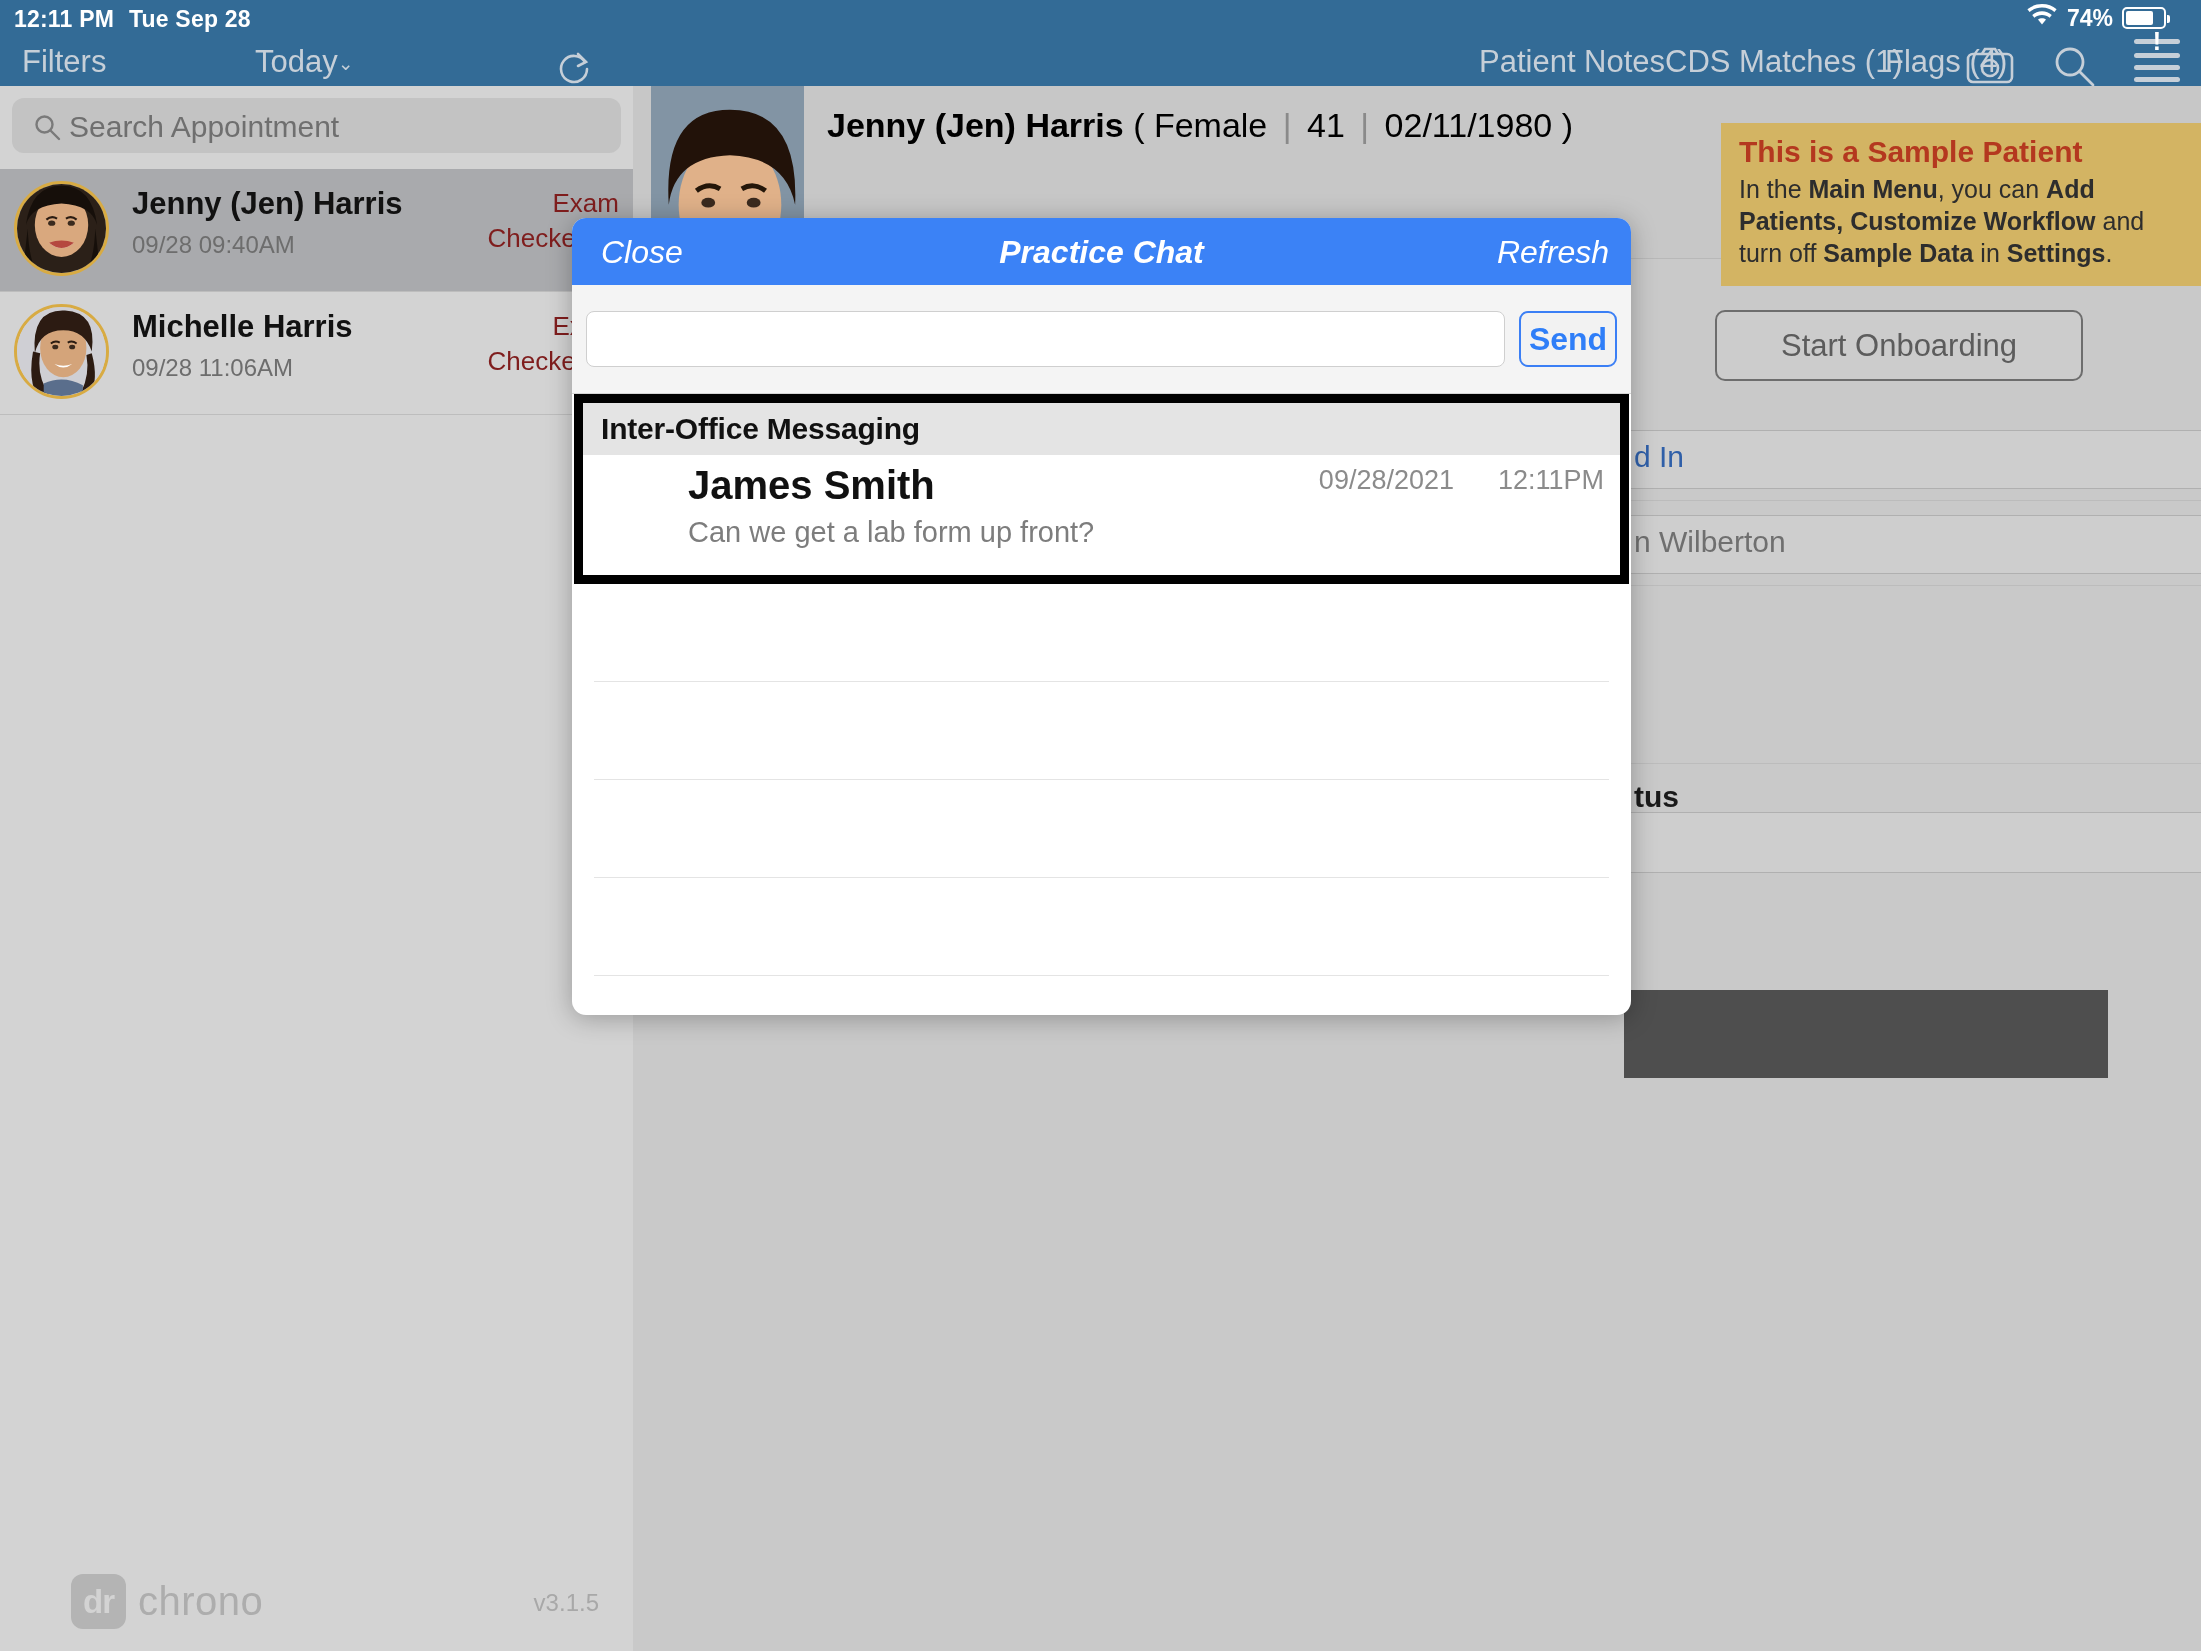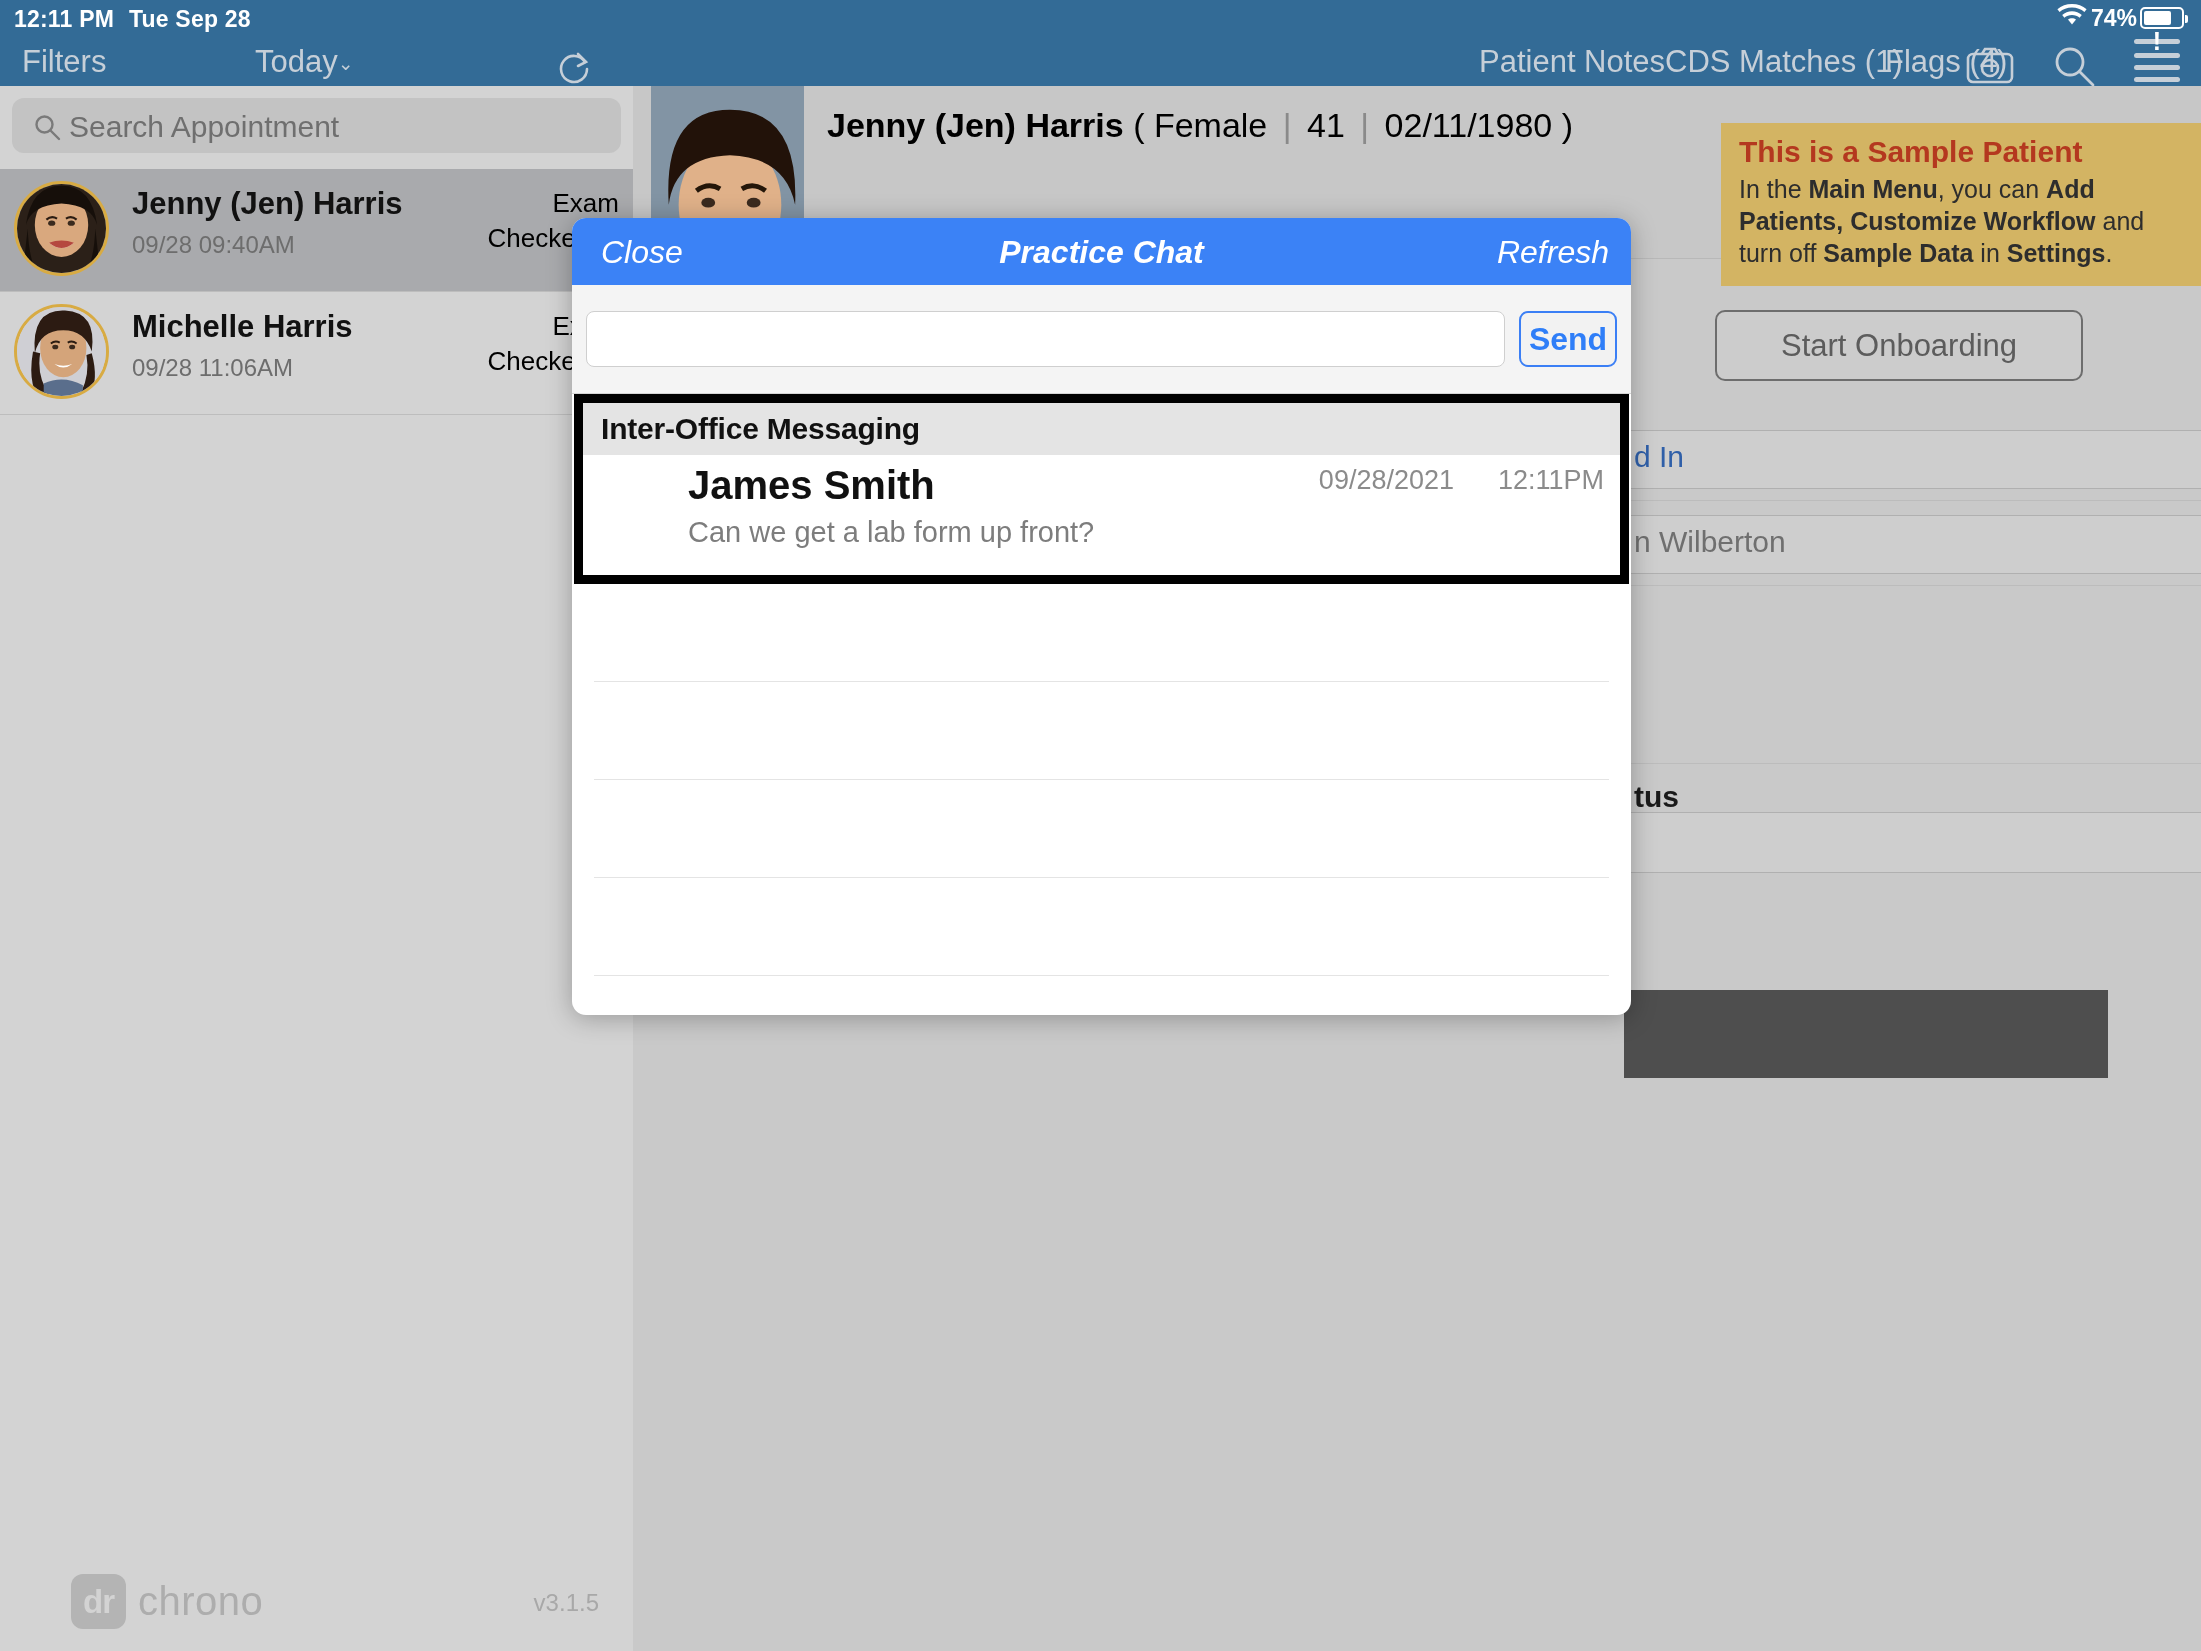"74%" .sb-right { gap: 3px -> 9px; right: 18px -> 36px }
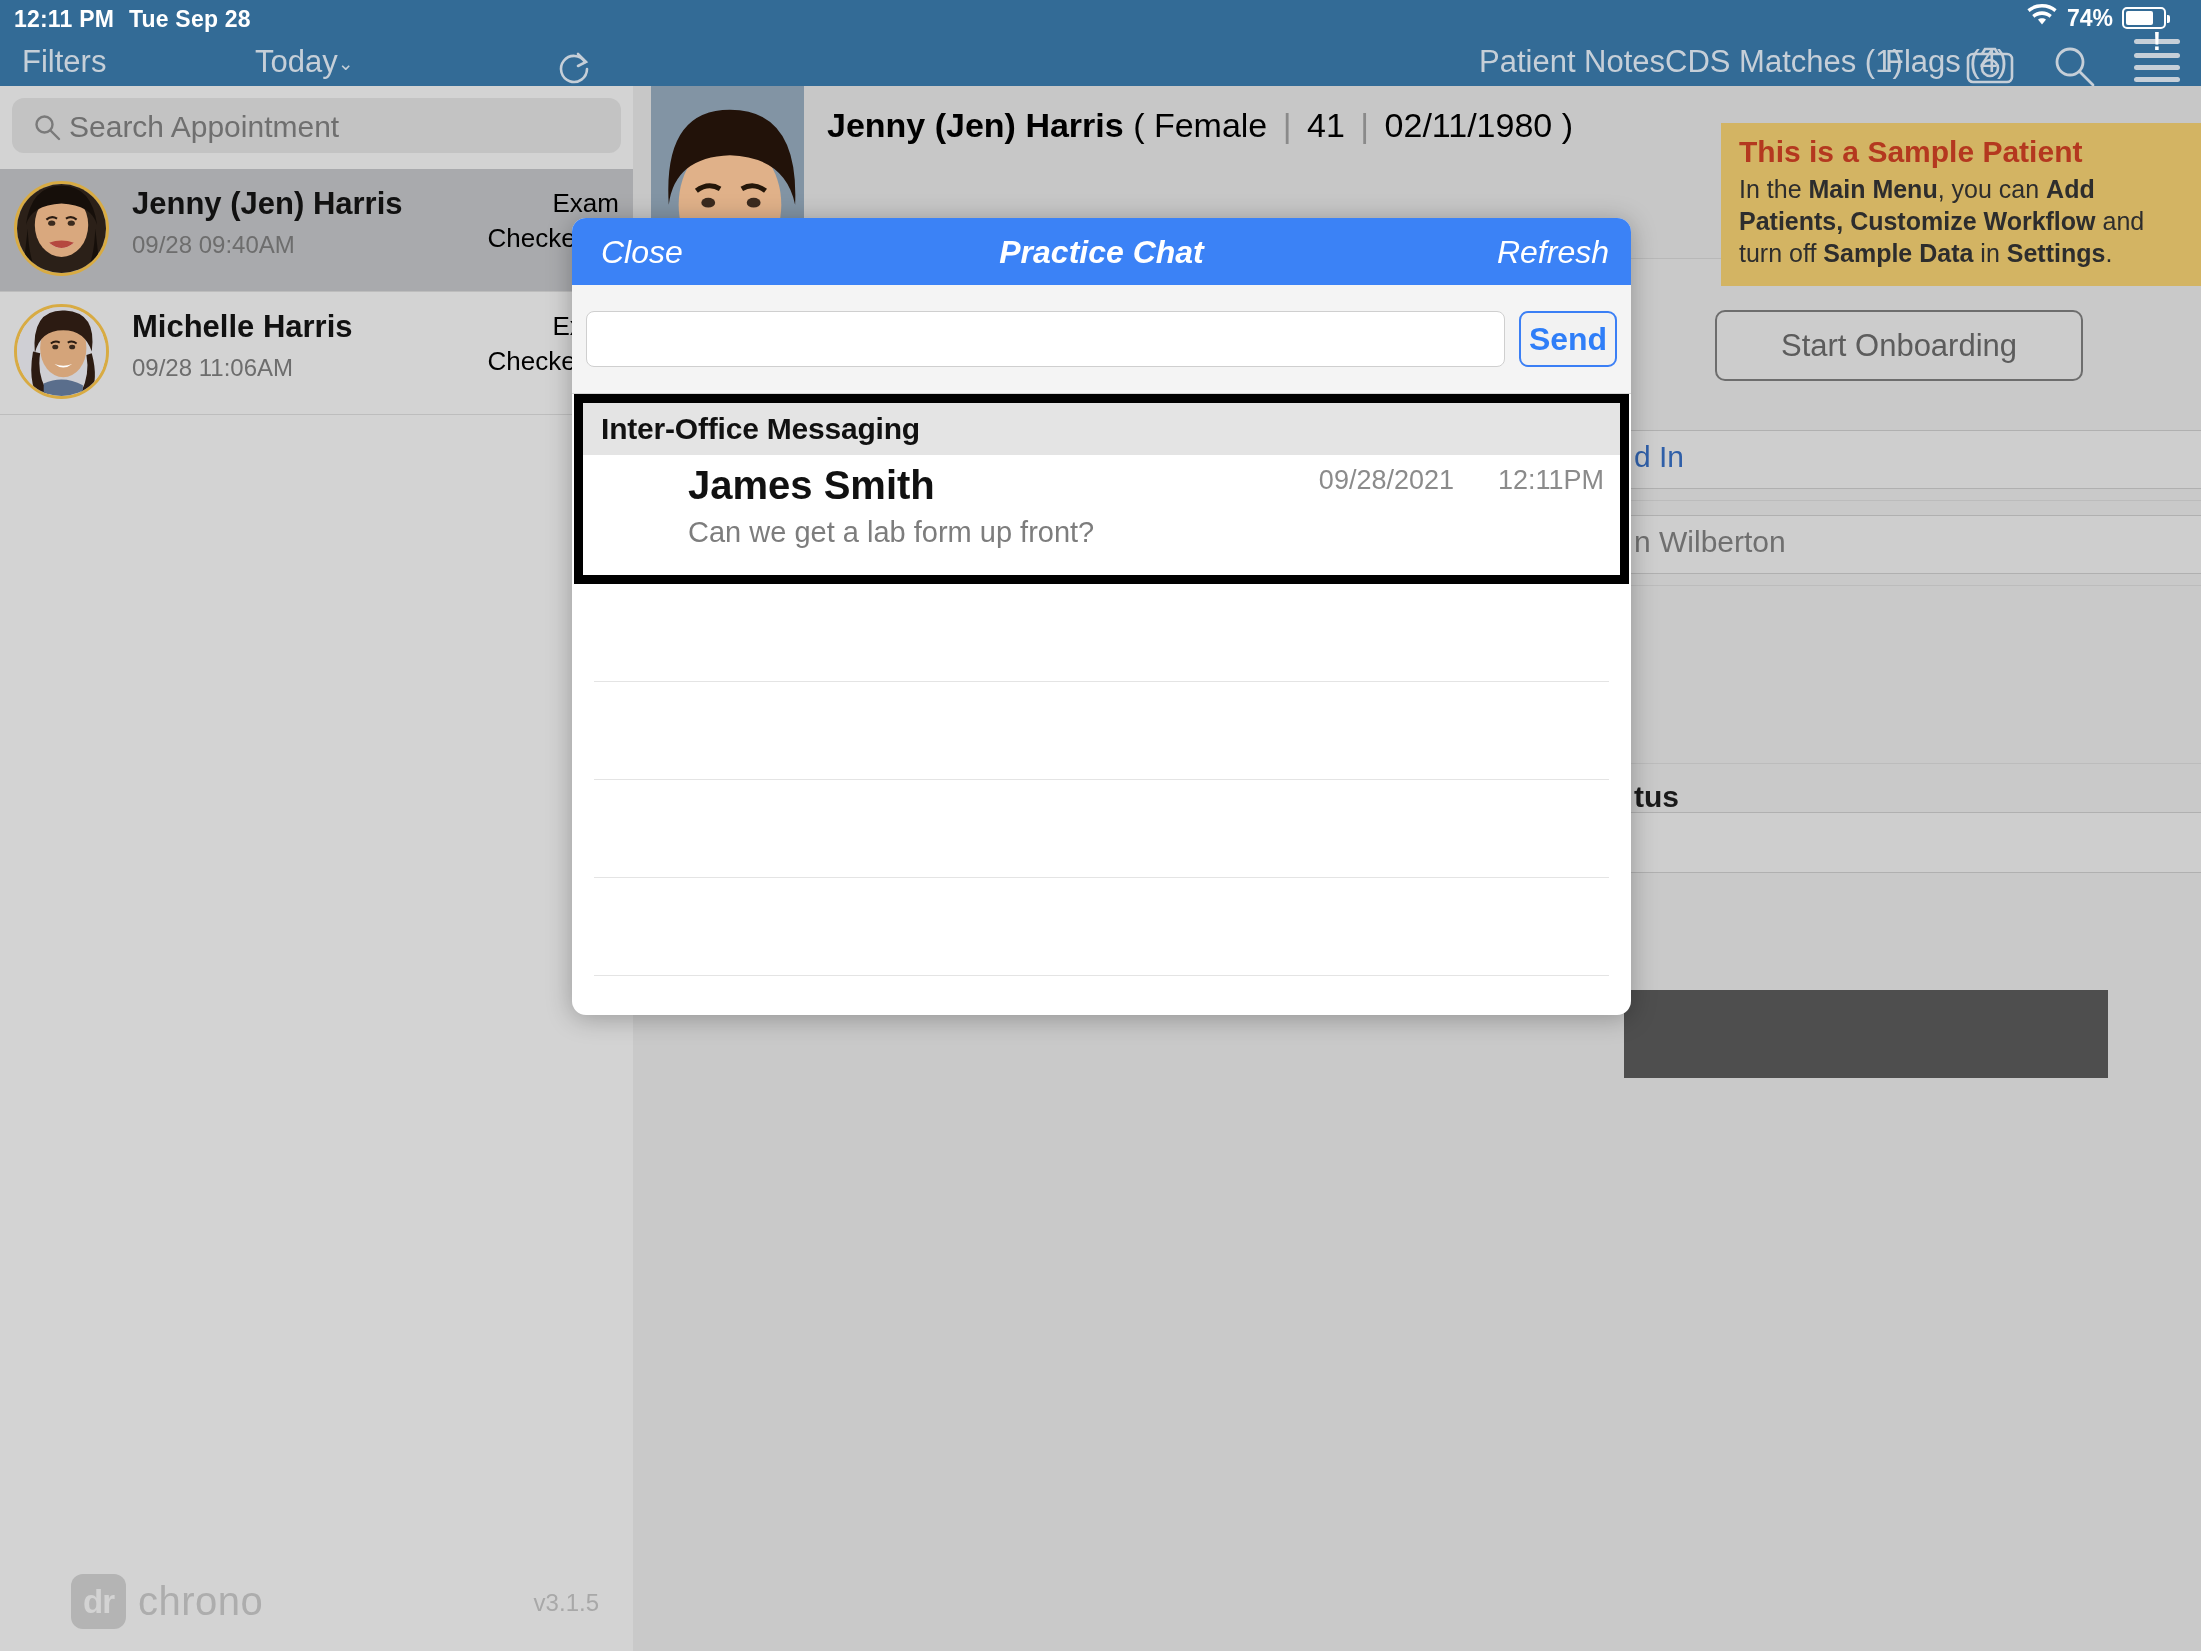"Exam" .appt-status { color: #000000 -> #7f1d1d }
